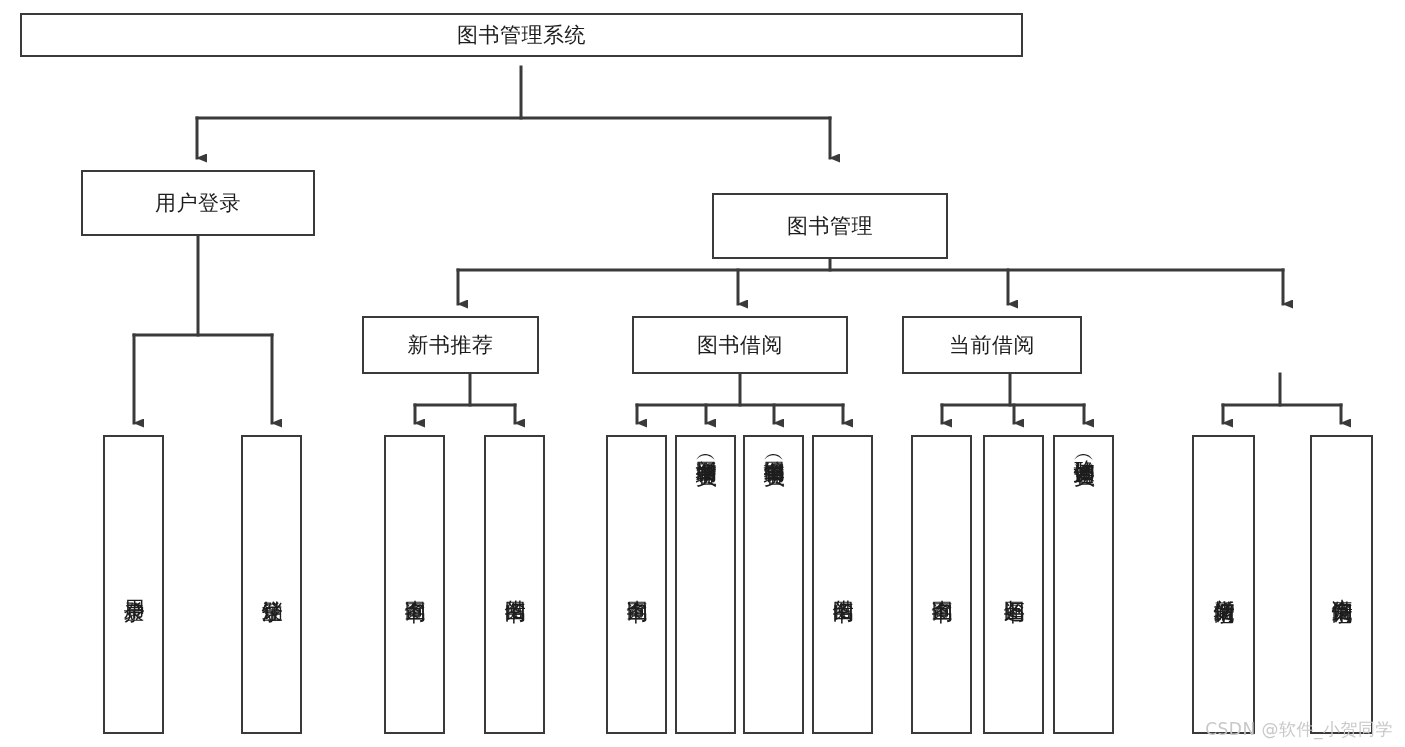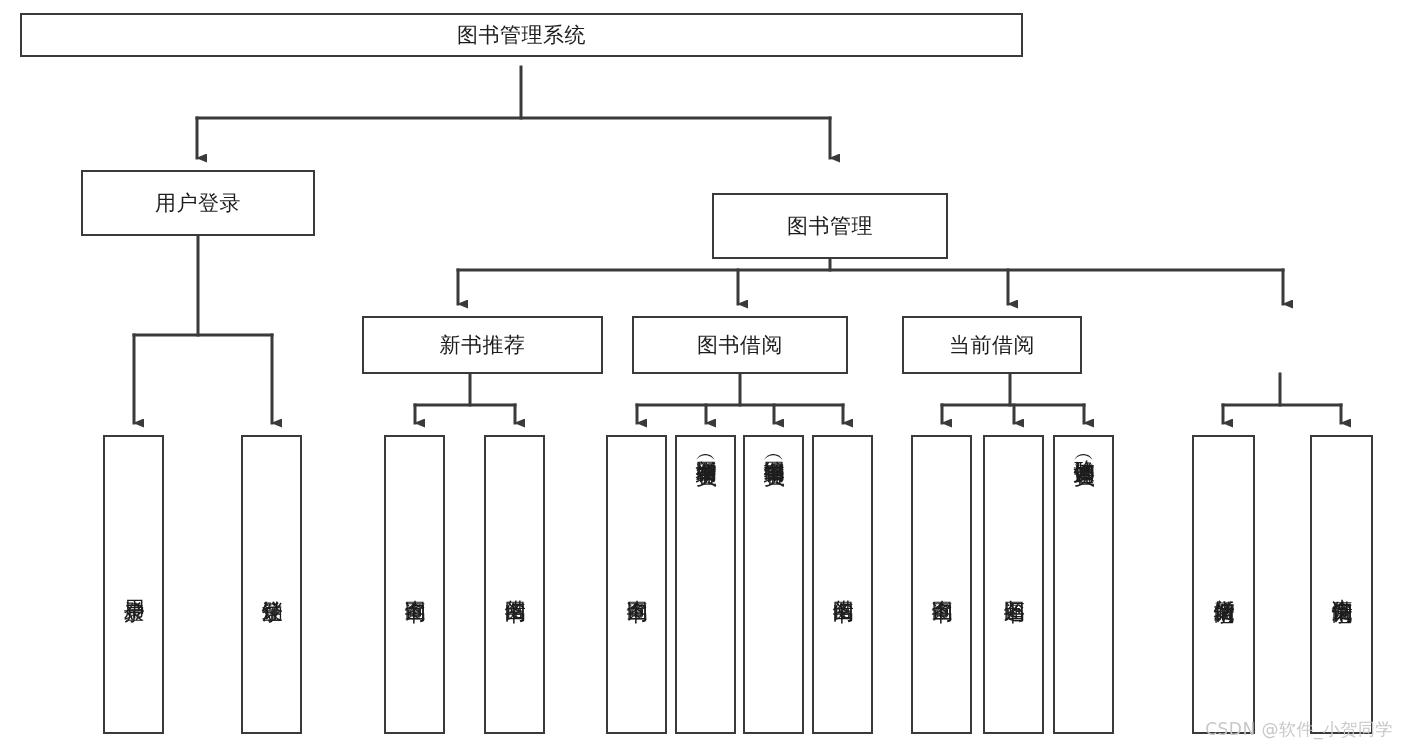"新书推荐" div.node { width: 241px -> 177px }
